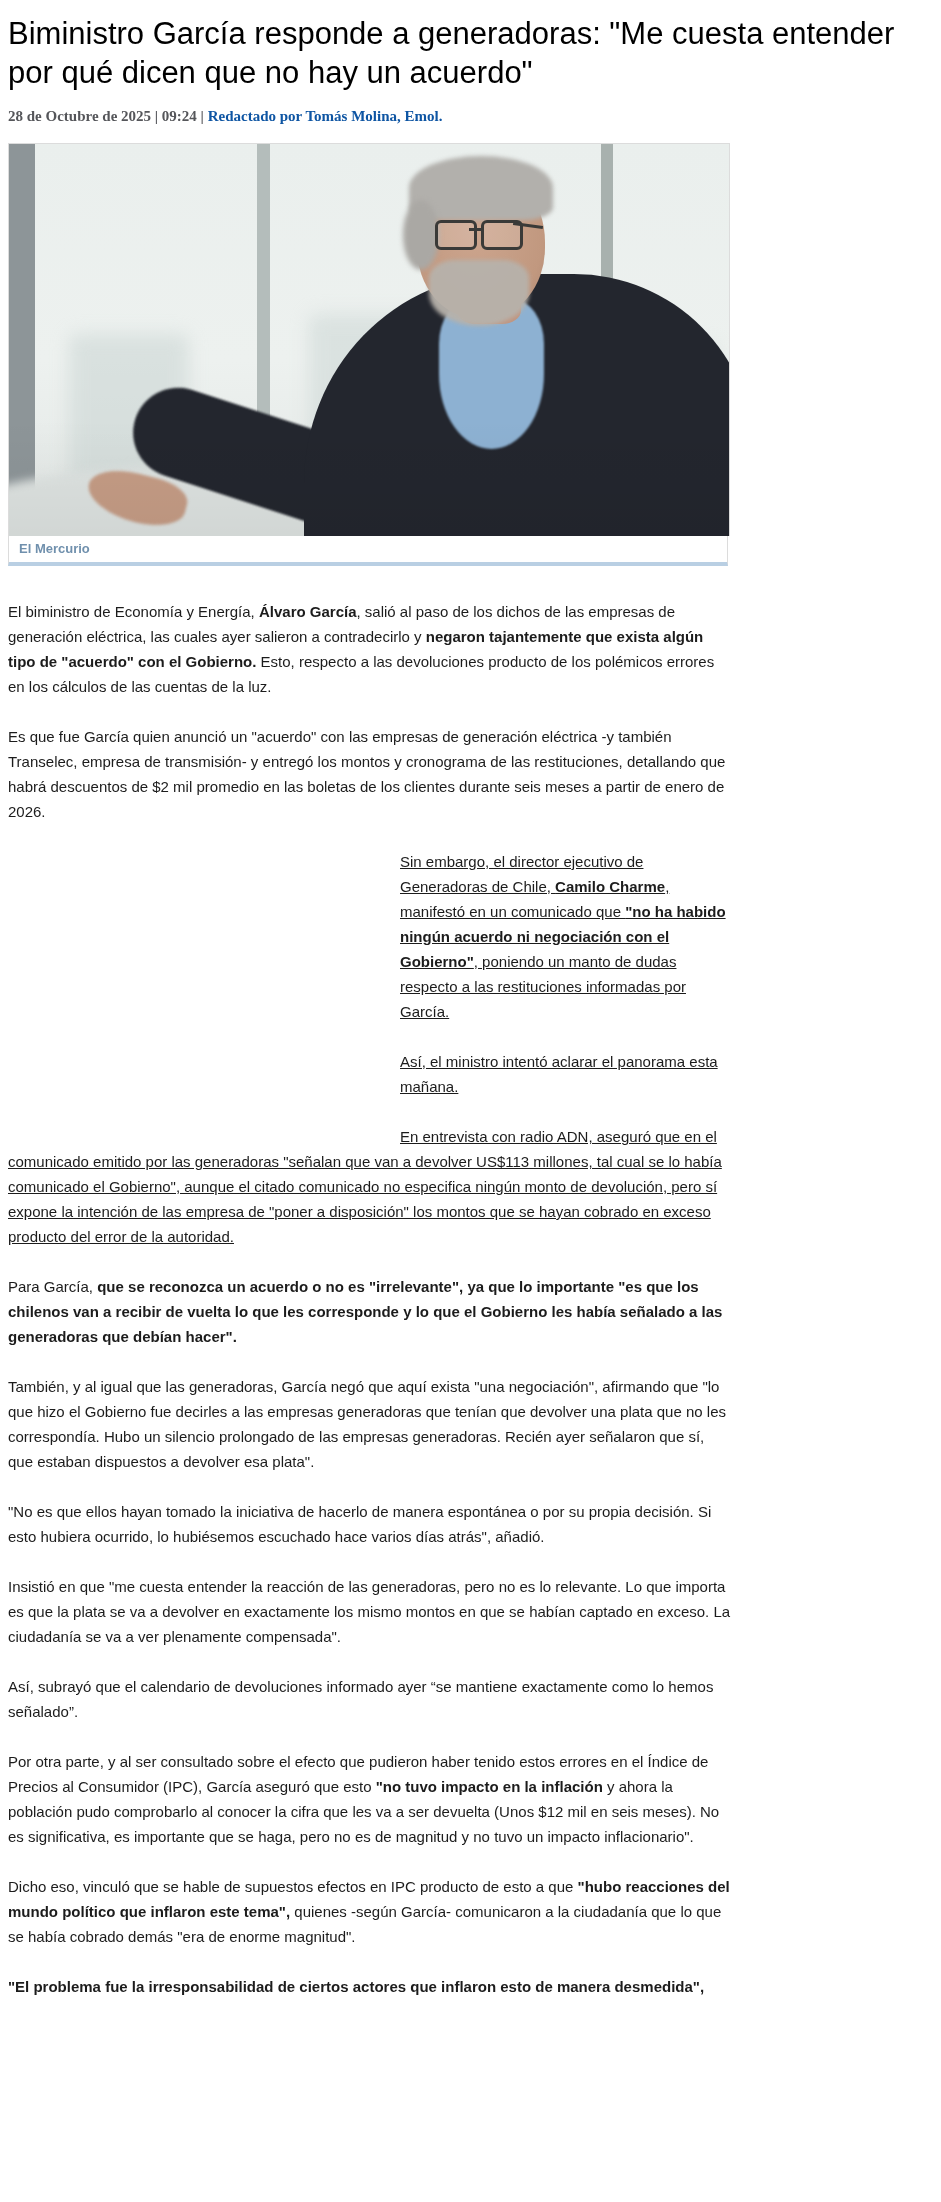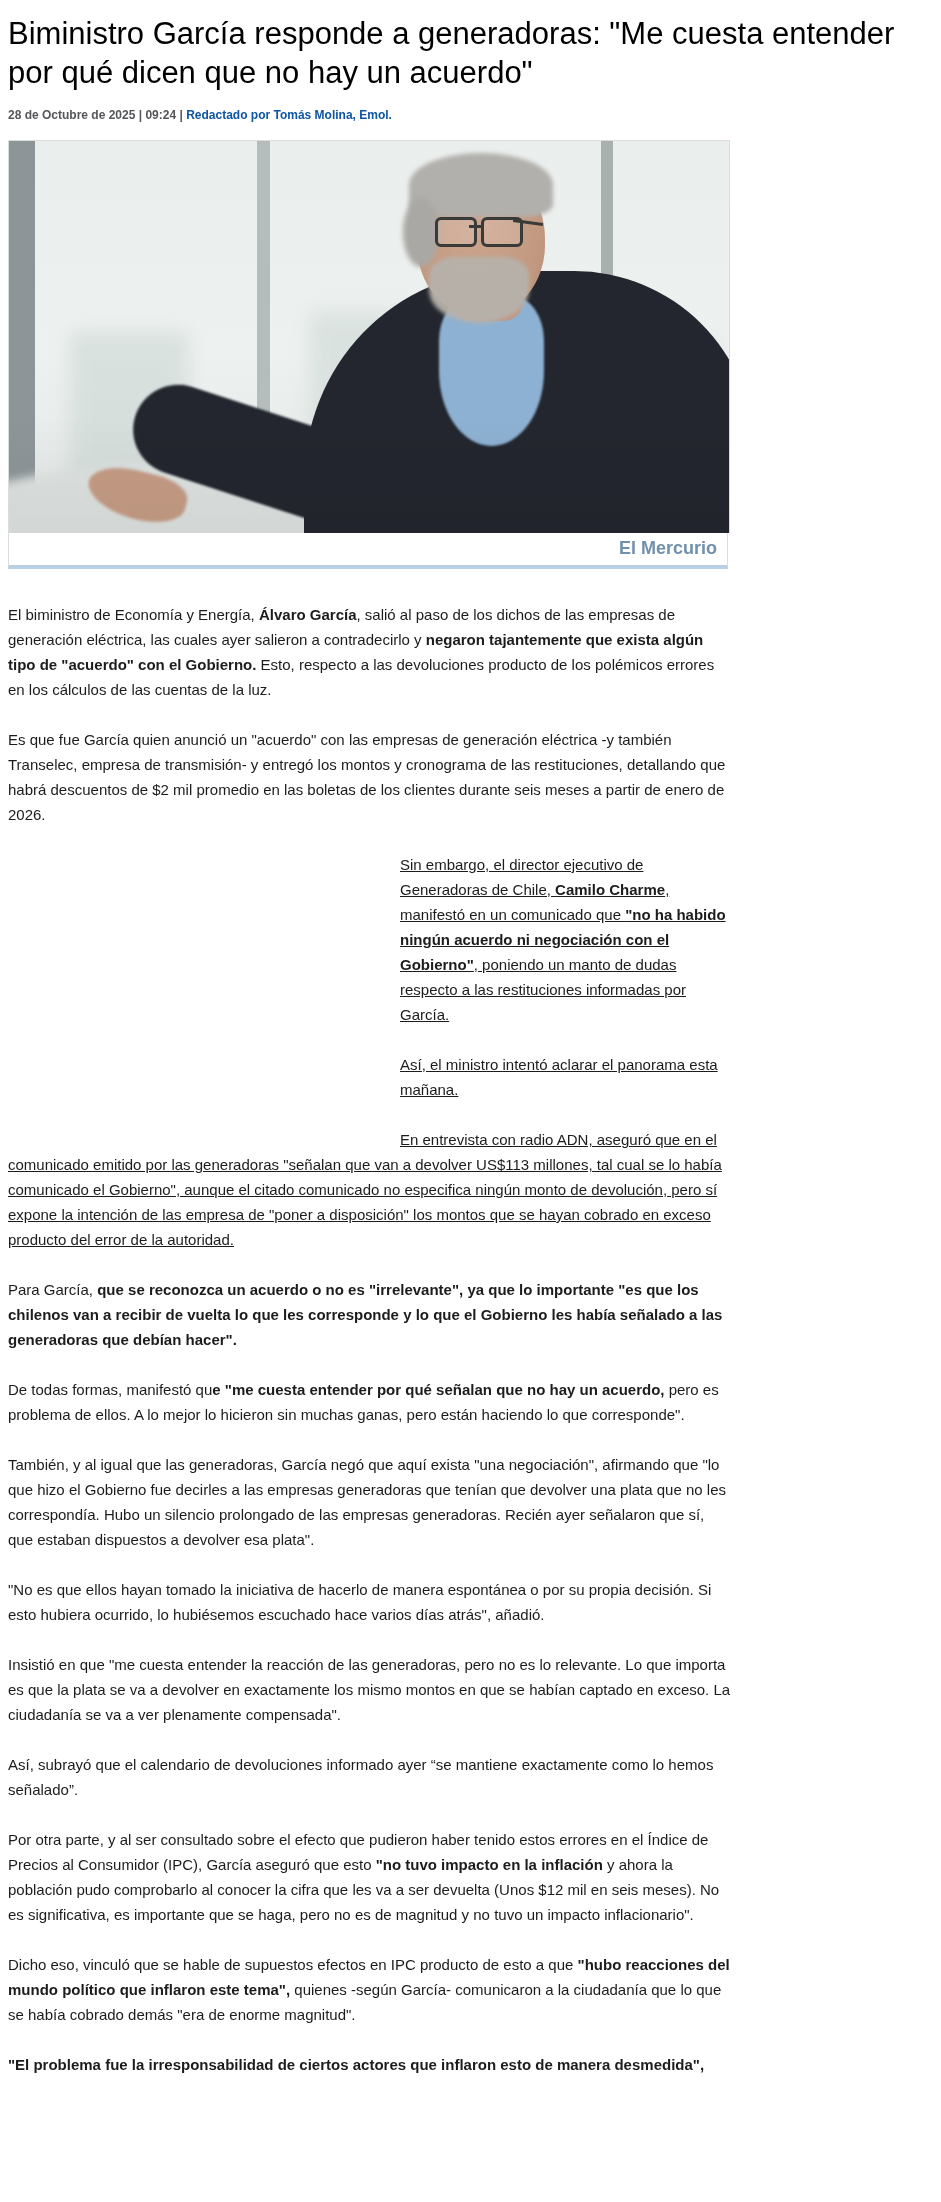"28 de Octubre de 2025" .byline { font-family: none -> Liberation Serif, serif; font-size: 12px -> 15px }
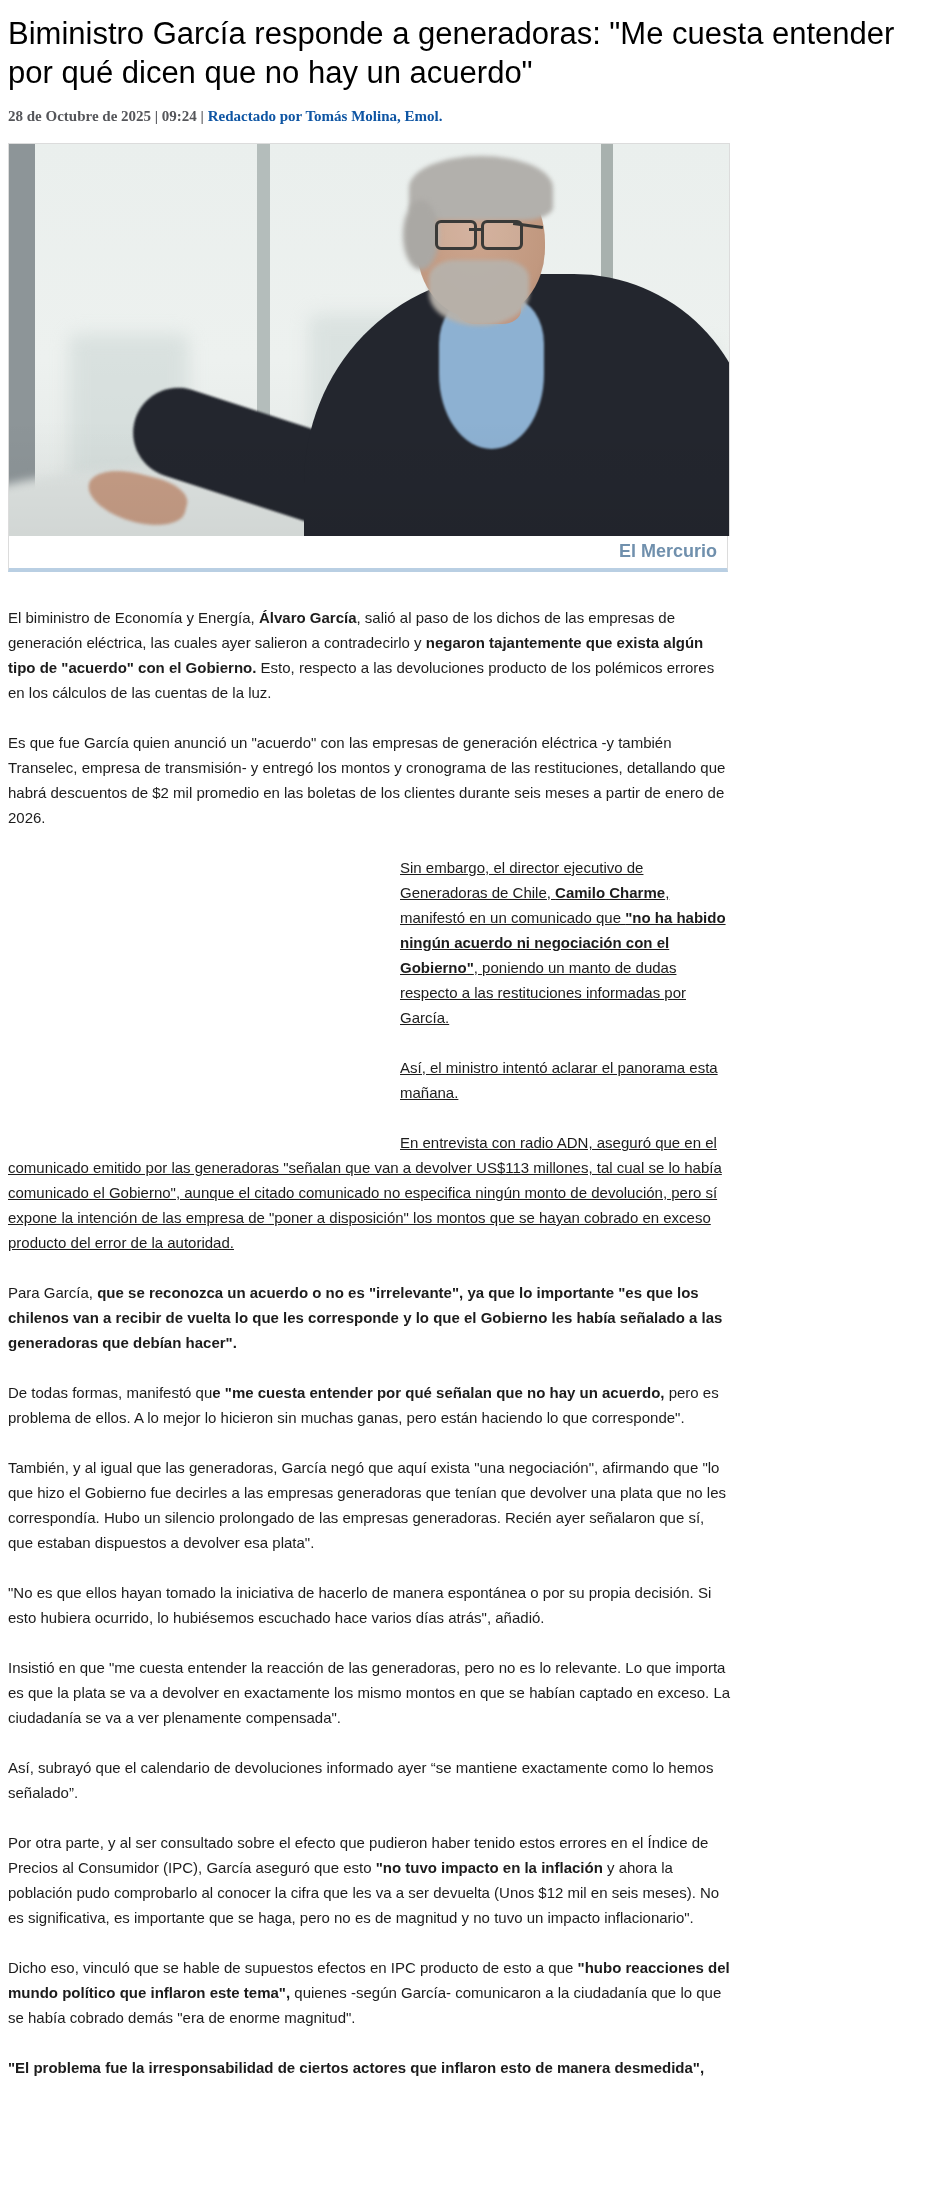"El Mercurio" figcaption.credit-bar { font-size: 18px -> 13px; text-align: right -> none }
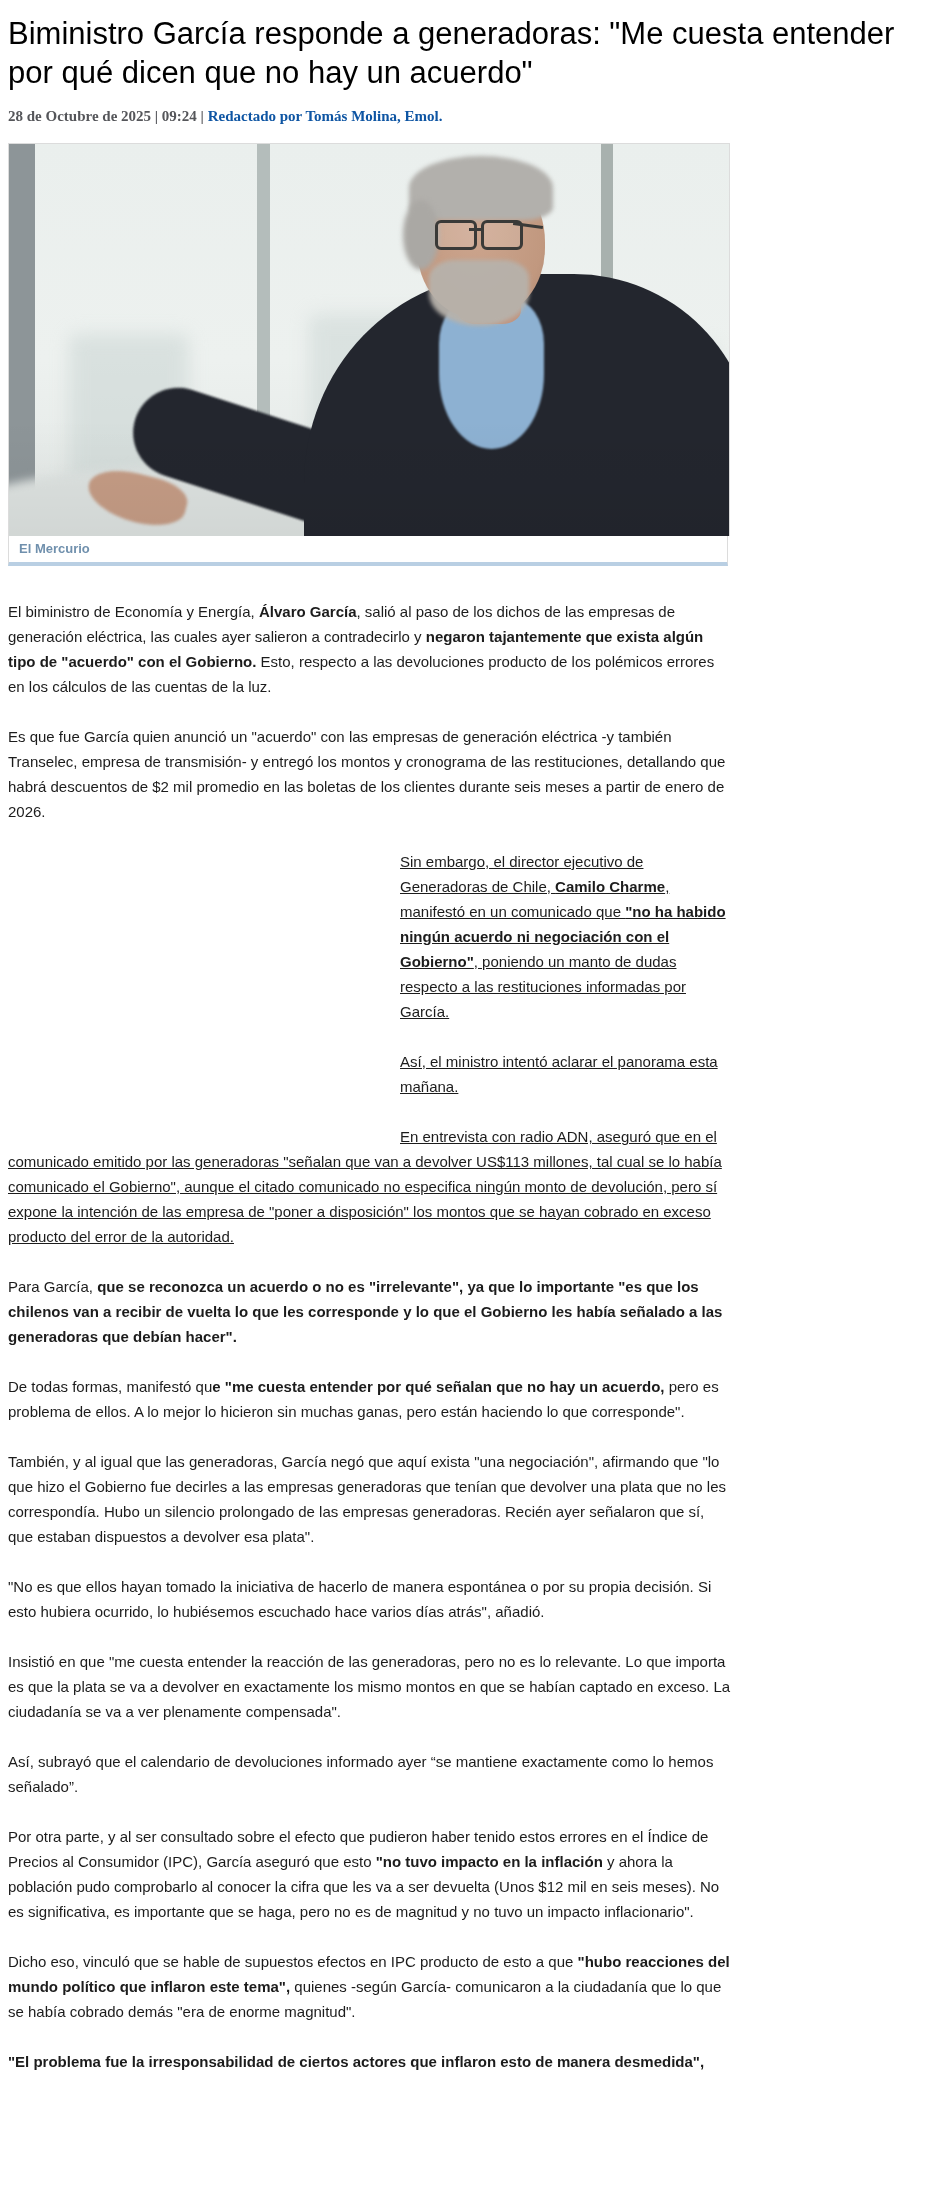"De todas formas, manifestó que" p { html: <p><span>De todas formas, manifestó qu</span><b>e "me cuesta entender por qué señalan que no hay un acuerdo,</b><span> pero es problema de ellos. A lo mejor lo hicieron sin muchas ganas, pero están haciendo lo que corresponde".</span></p> -> none }
